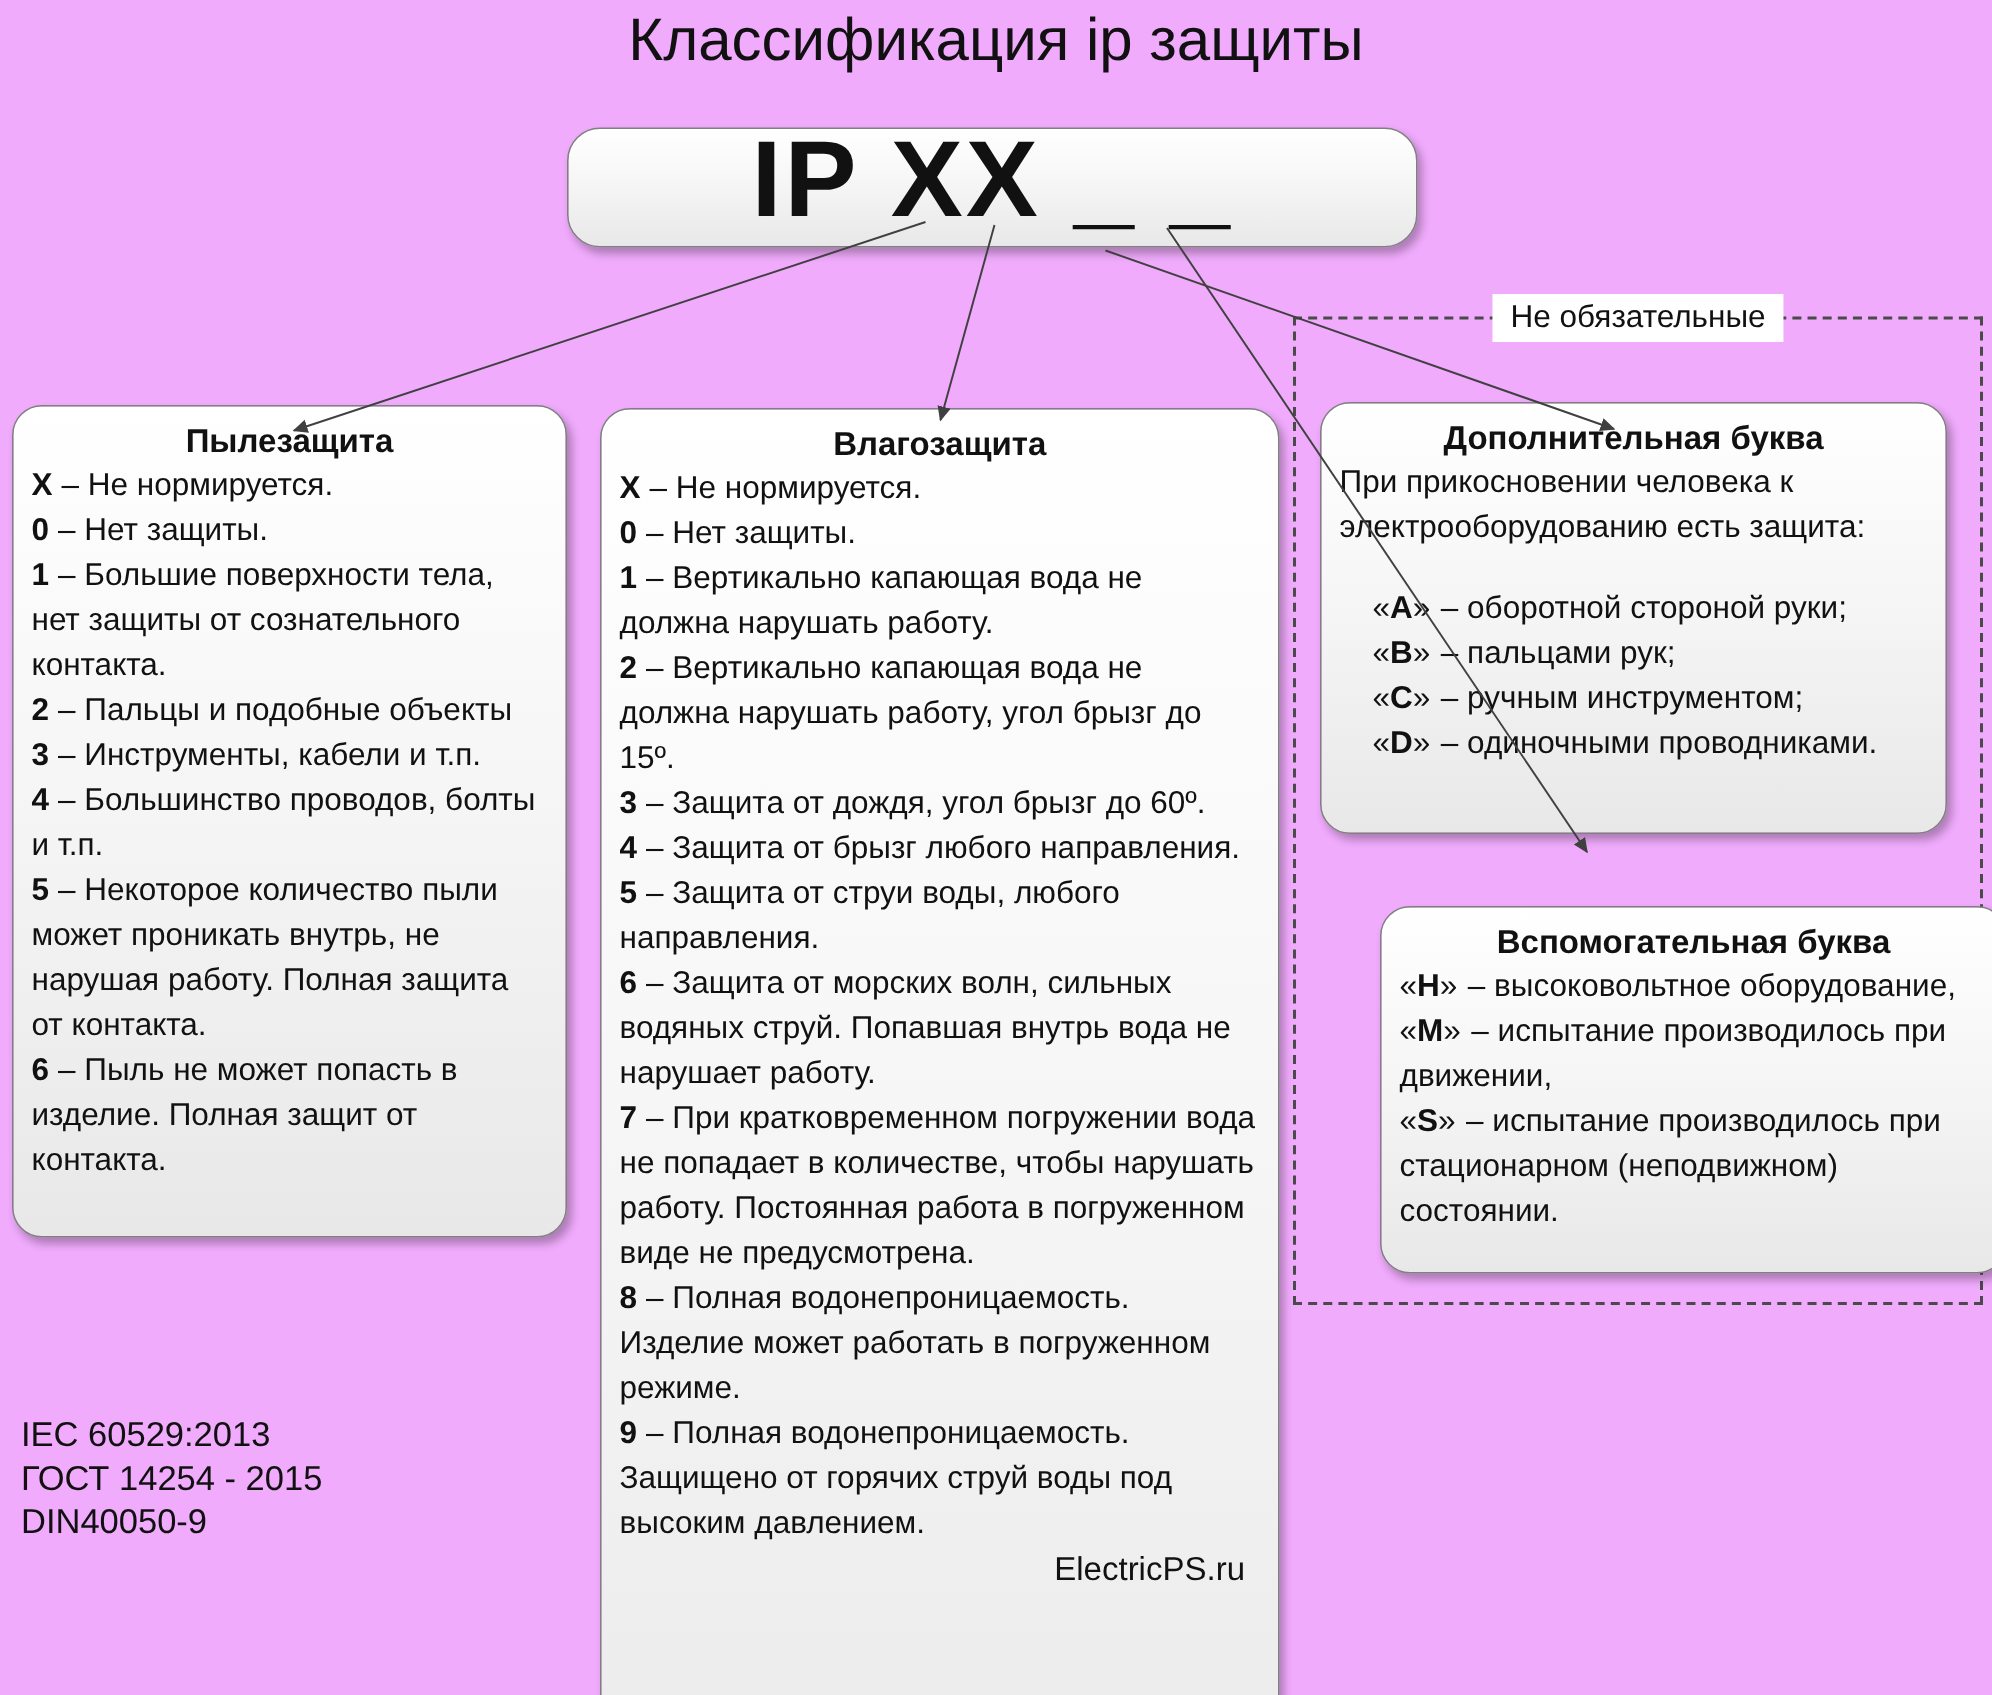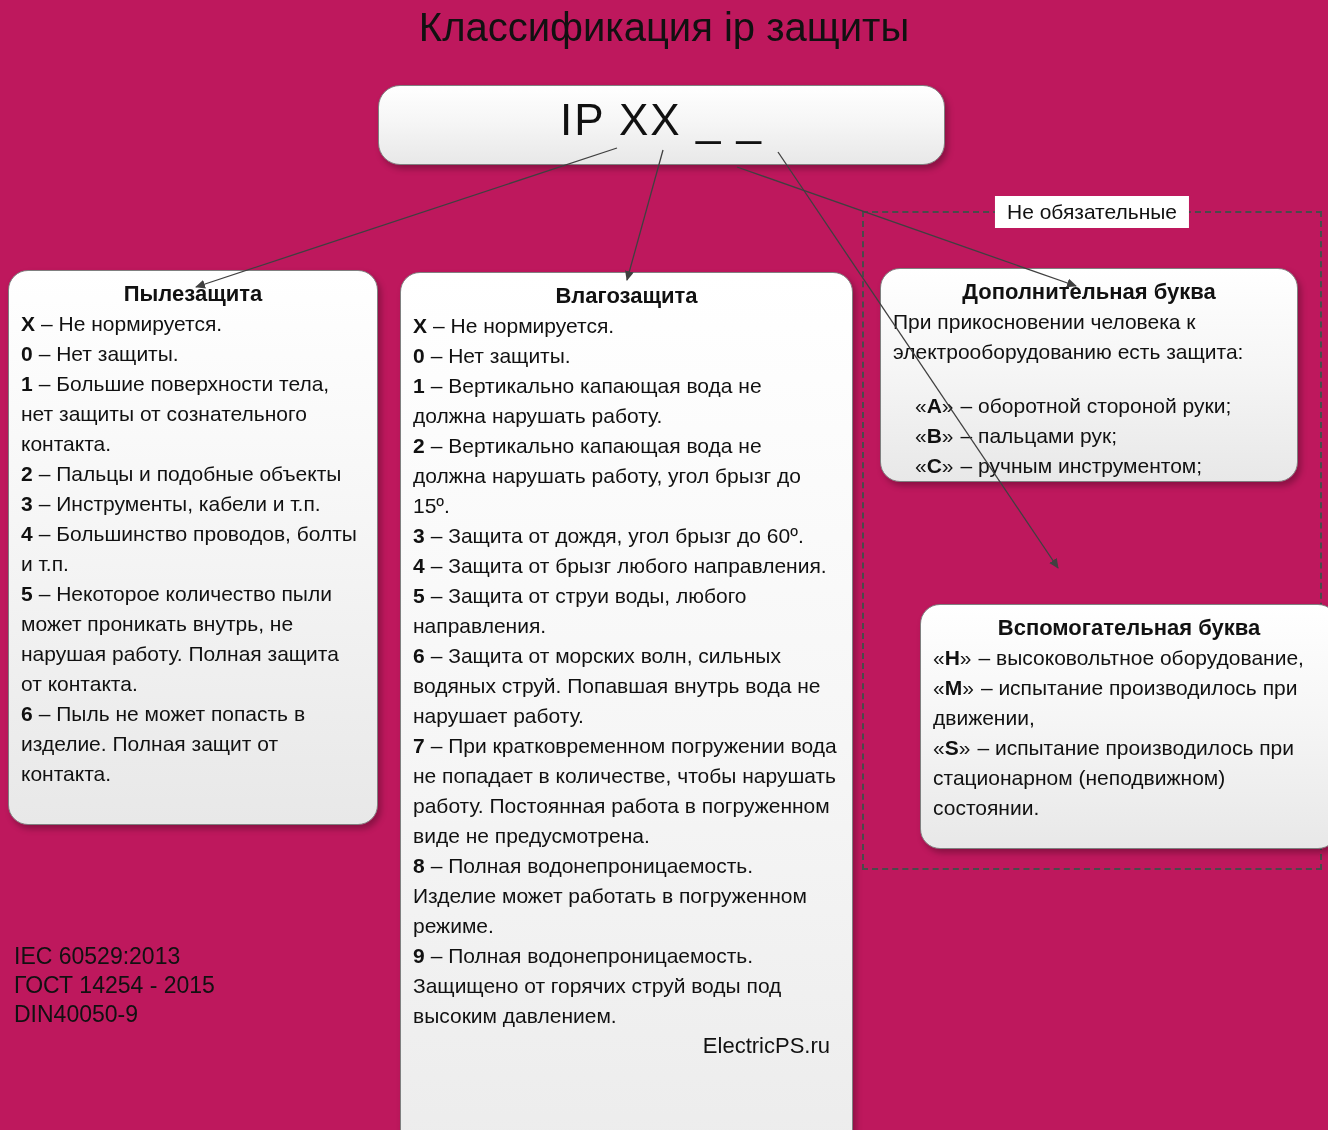"Классификация ip защиты" .canvas { background: #be185d -> #f0abfc }
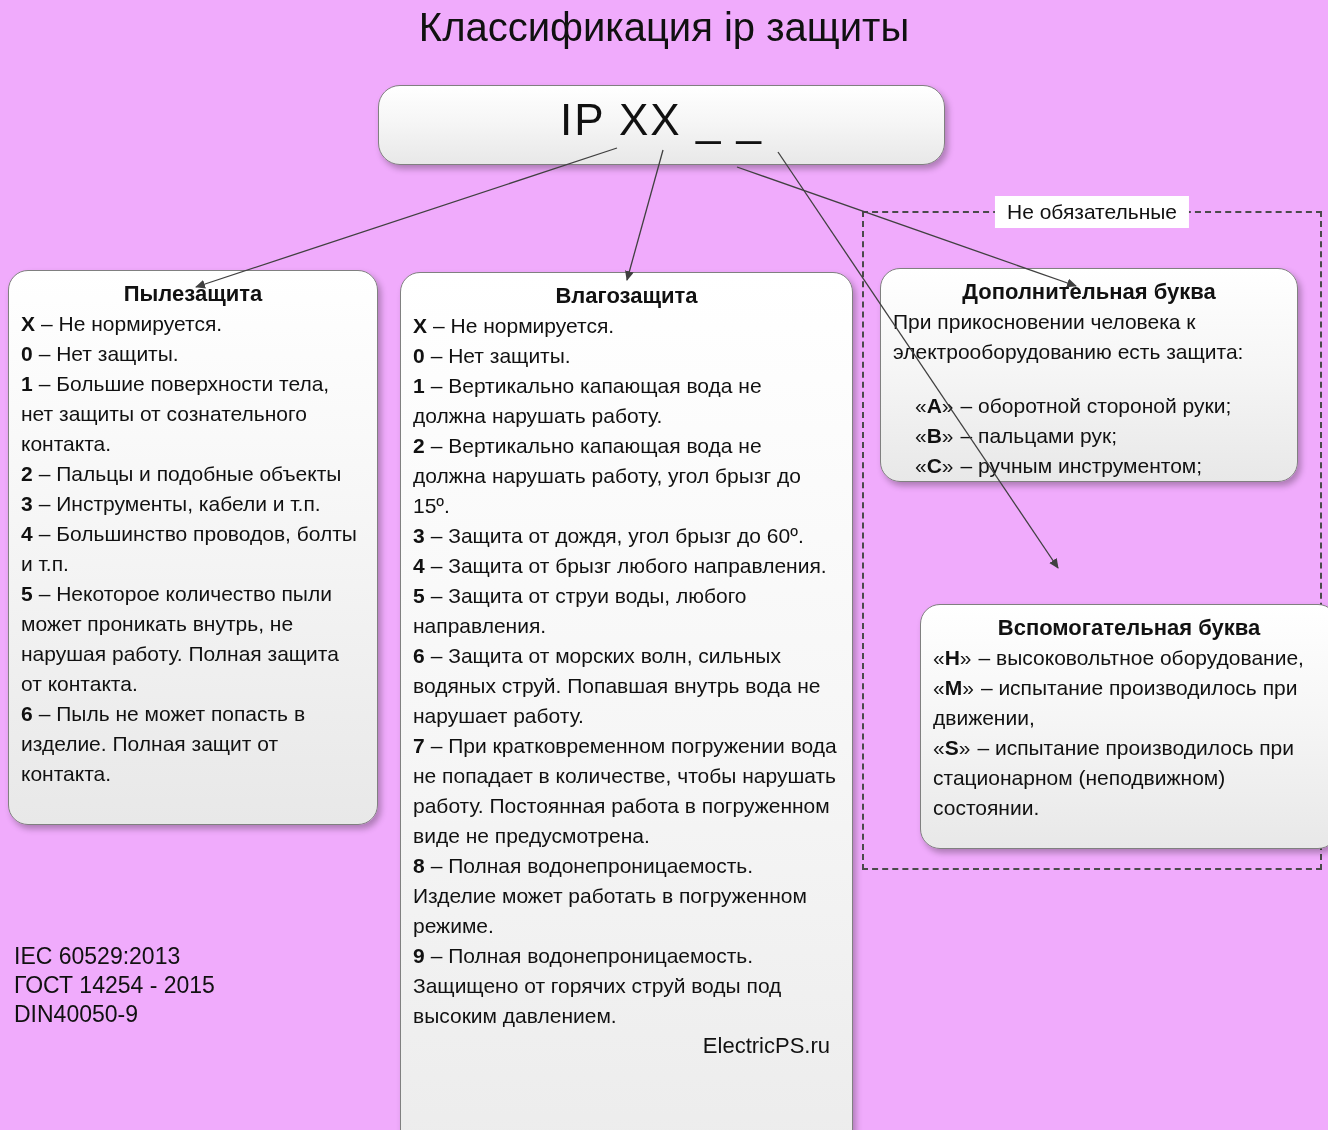"IP XX _ _" .ip-code { font-size: 44px -> 72px; font-weight: normal -> bold }
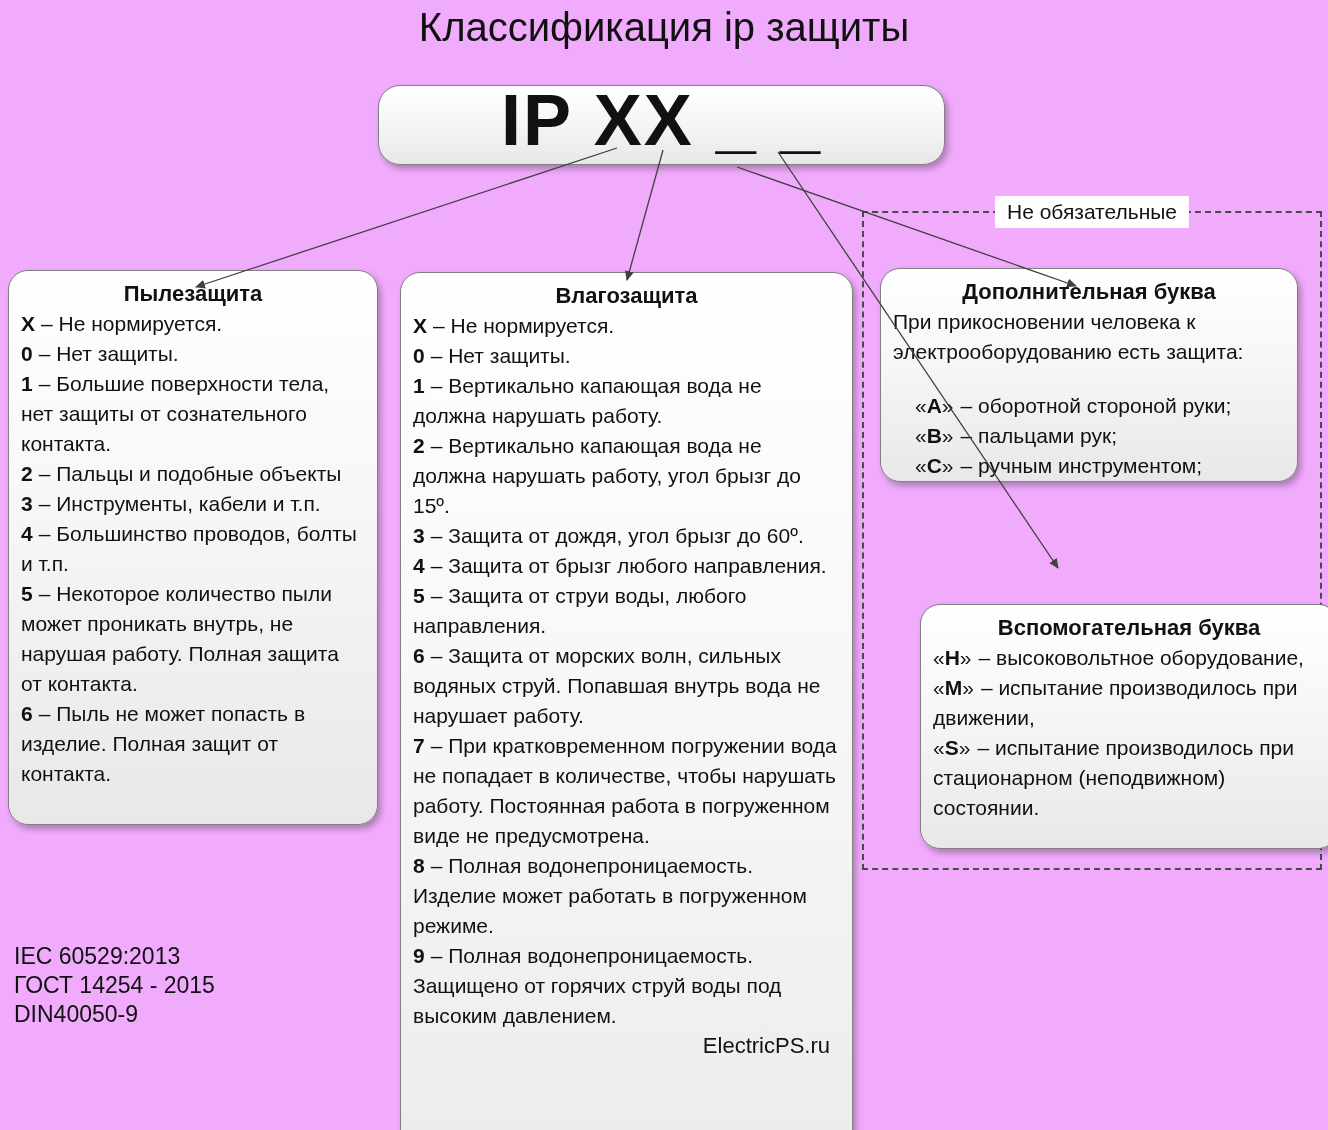"Дополнительная буква" .additional-panel { height: 214px -> 288px }
